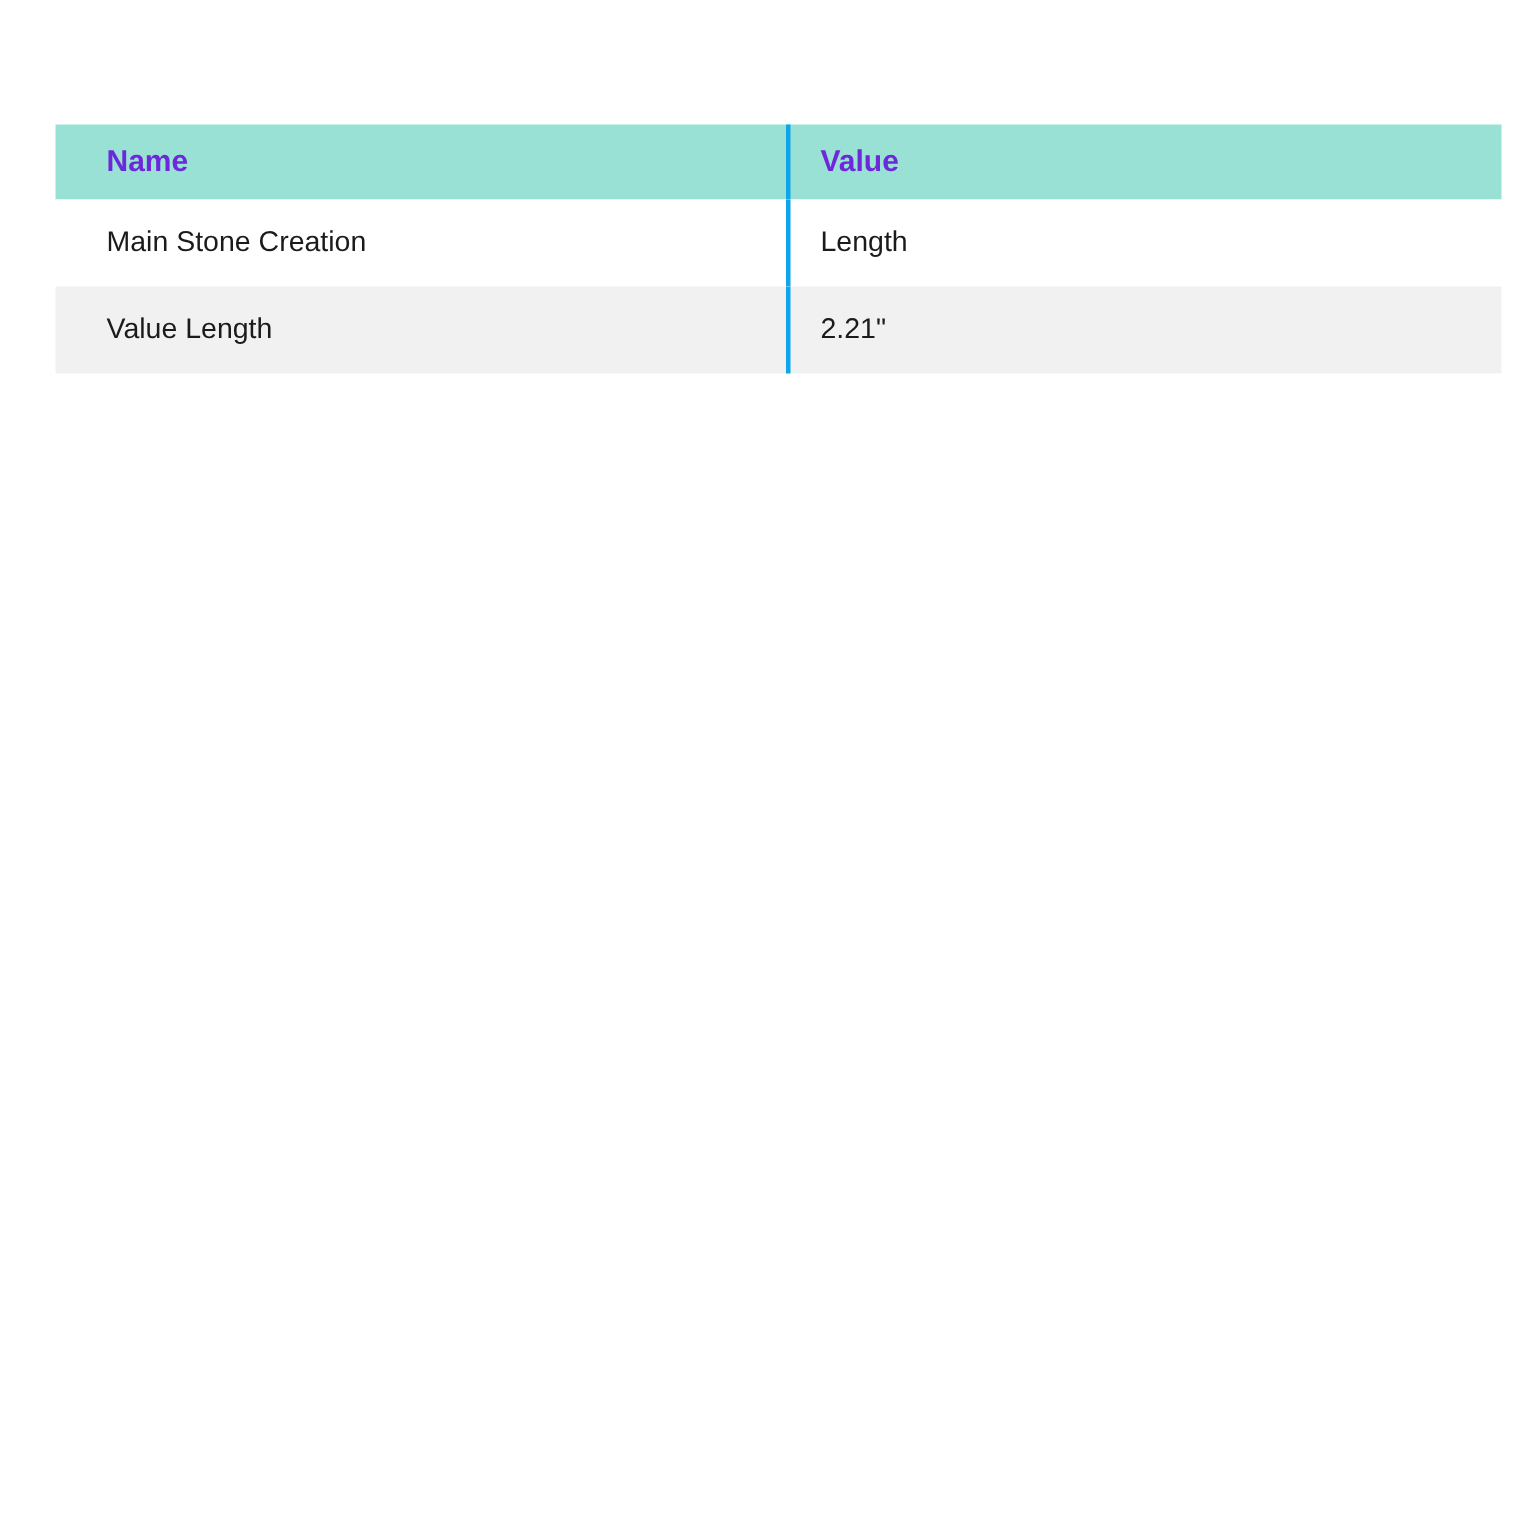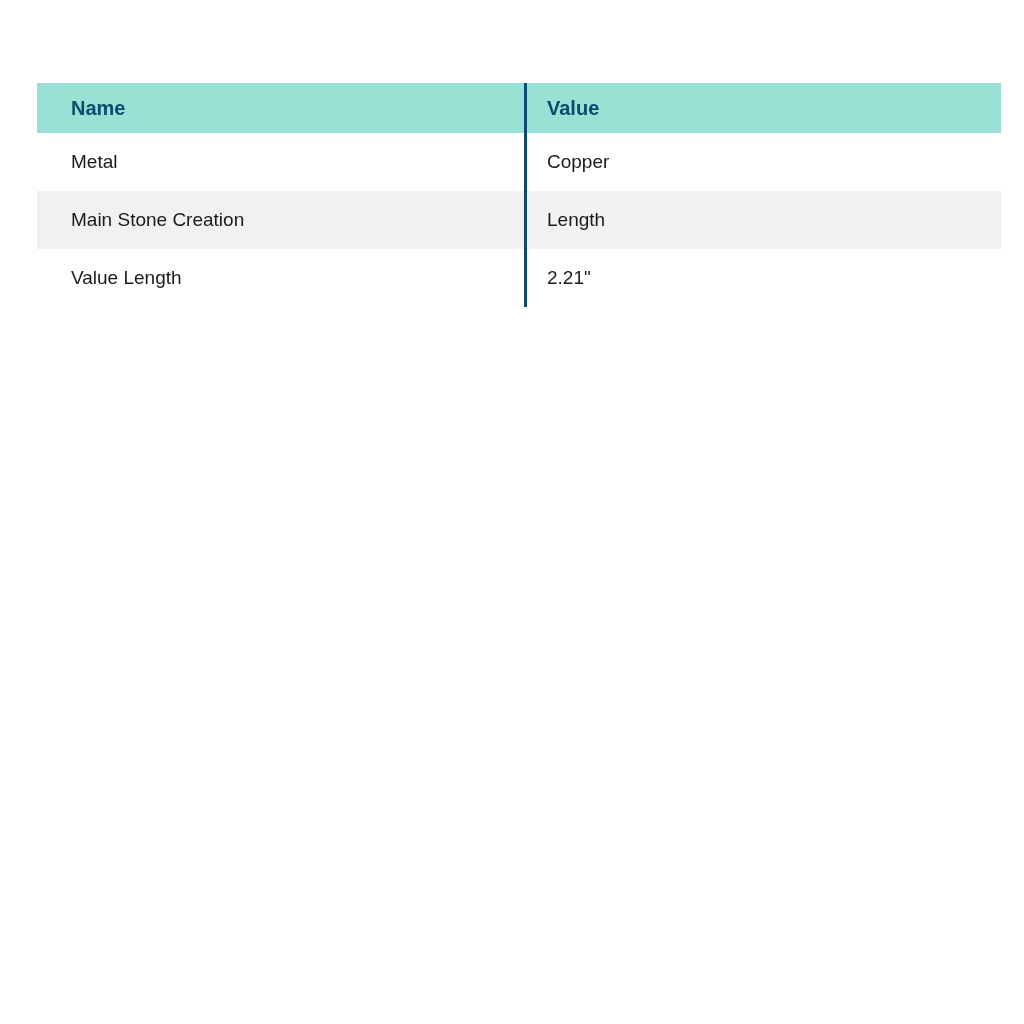"Name" thead th { color: #0c4a6e -> #6d28d9 }
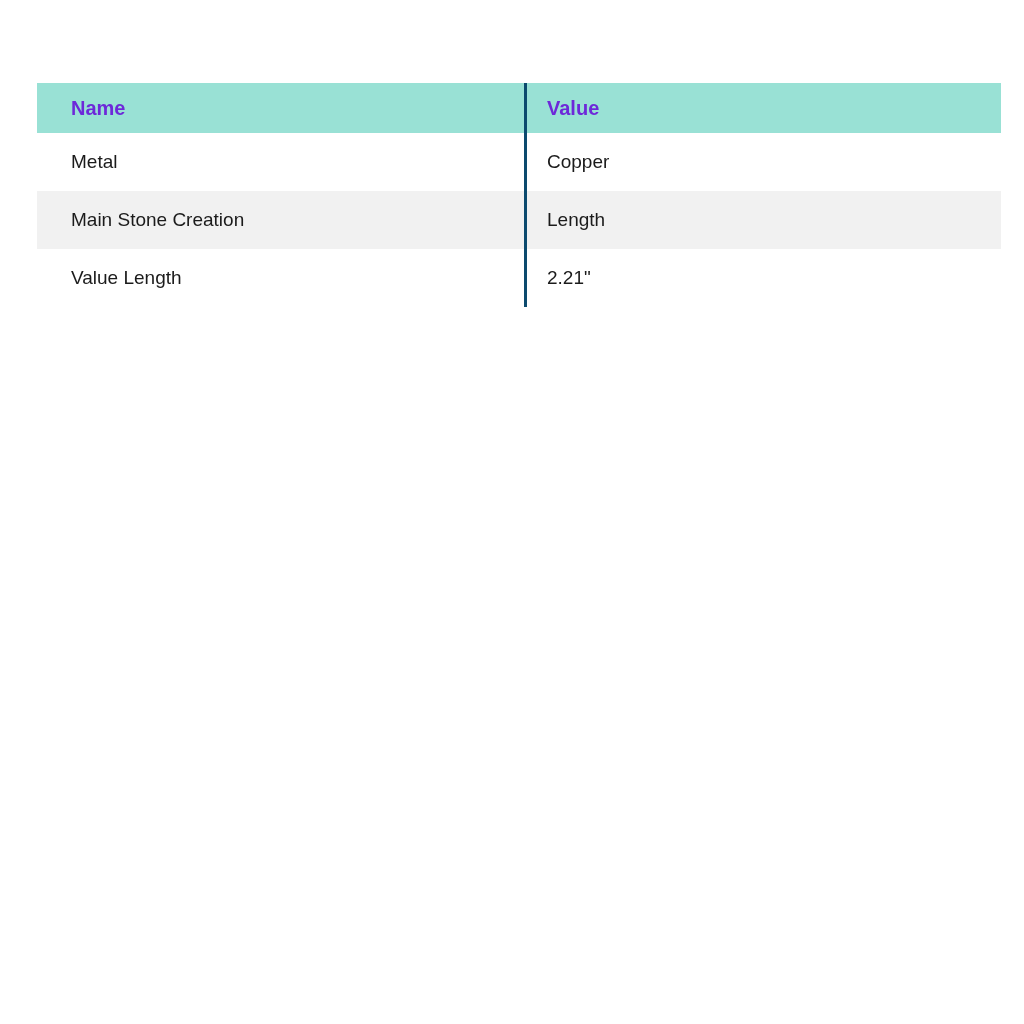"Value" th.value-cell, td.value-cell { border-left: 3px solid #0c4a6e -> 3px solid #0ea5e9 }
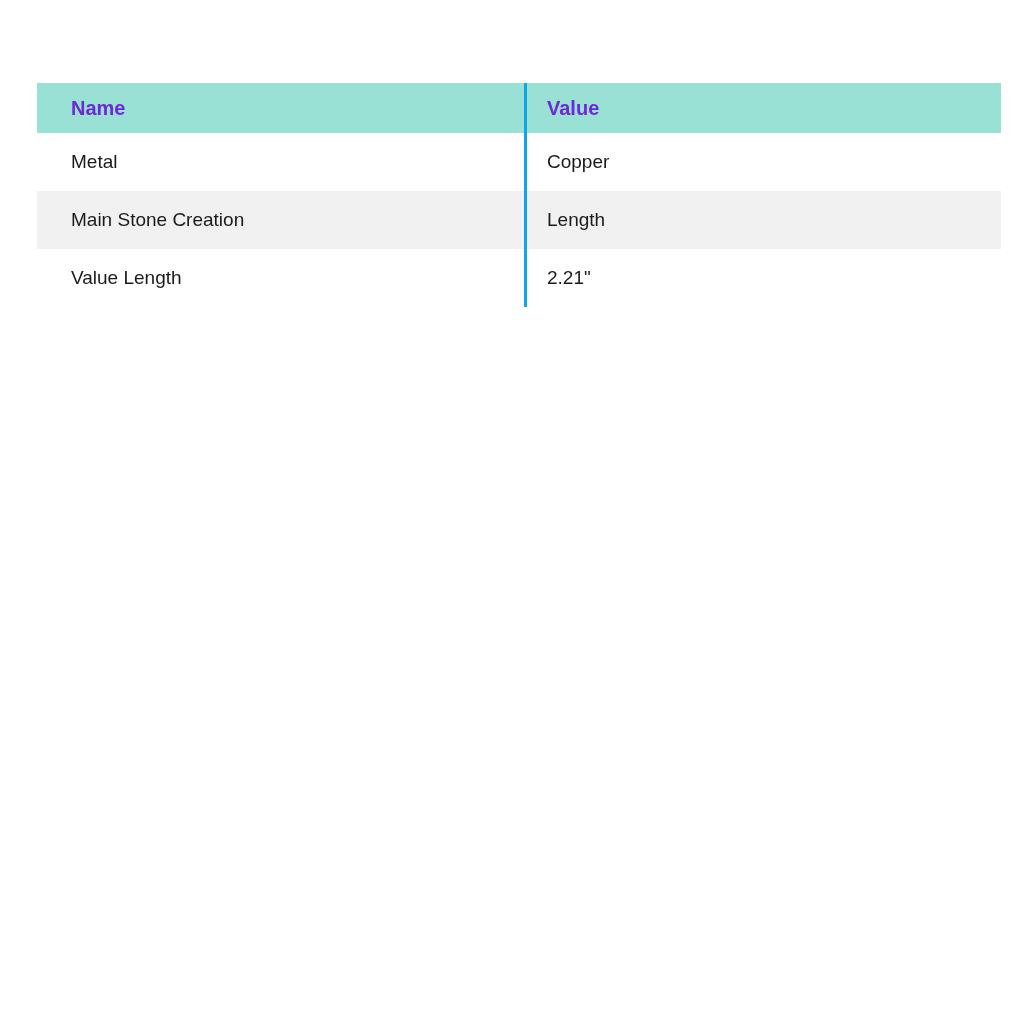"Metal" tr { html: <tr> <td>Metal</td> <td>Copper</td> </tr> -> none }
